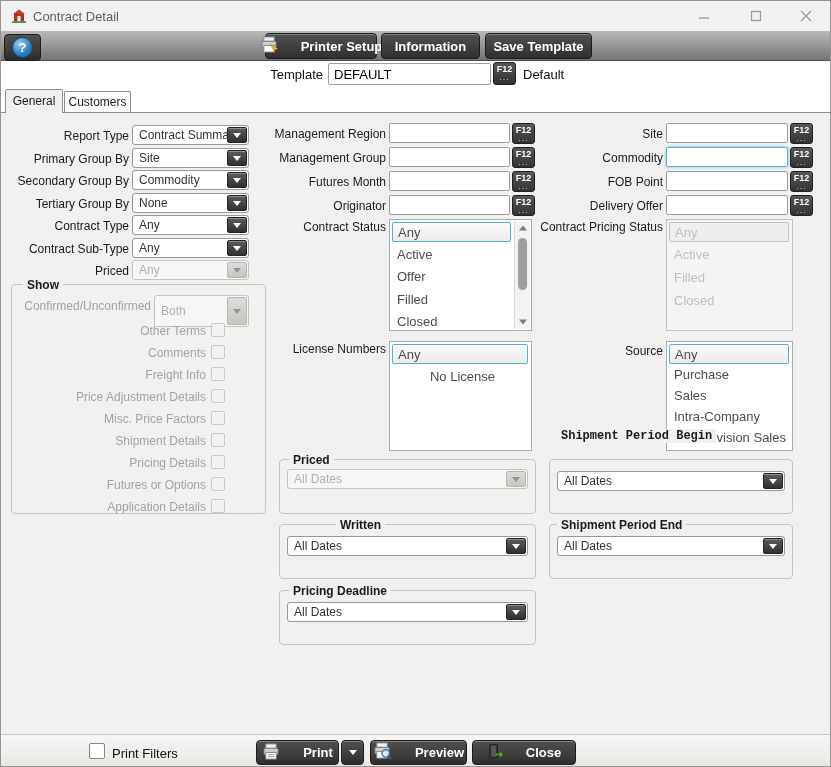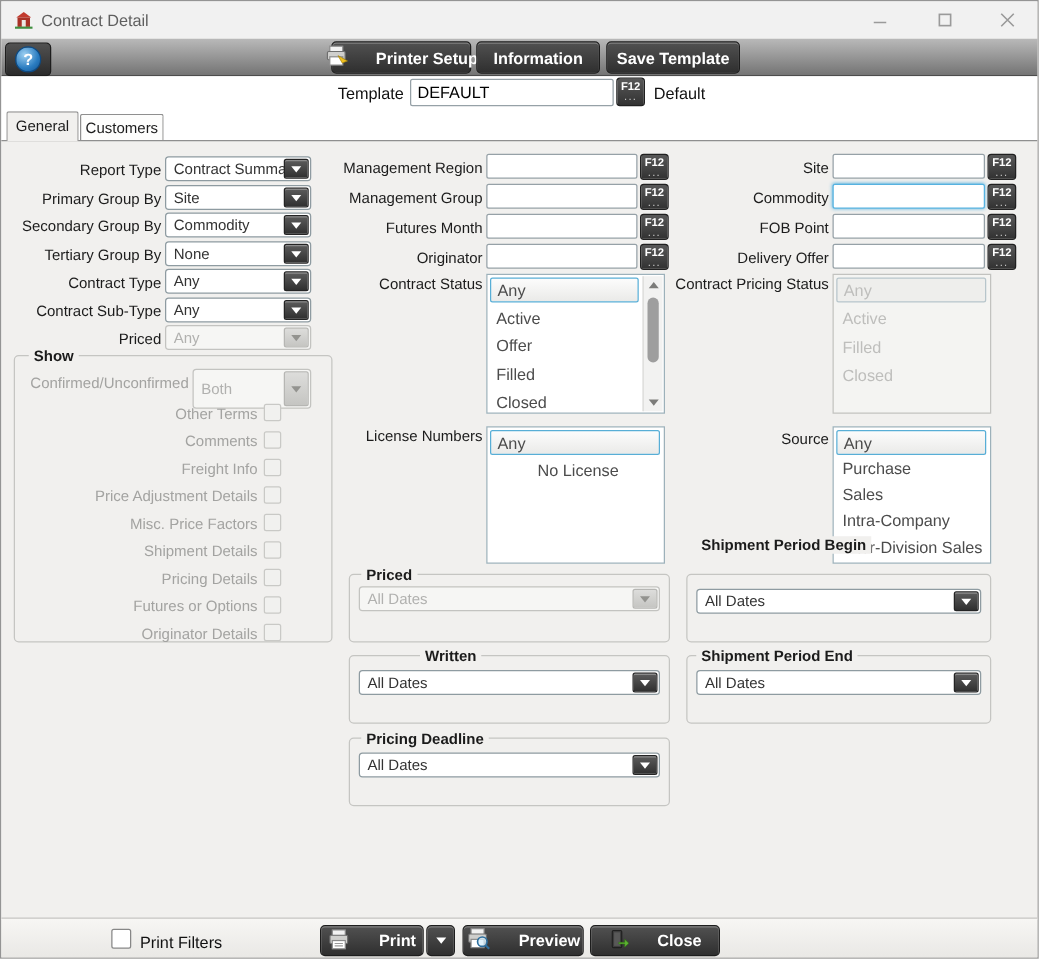"Shipment Period Begin" span.gb-t { font-family: none -> Liberation Mono, monospace }
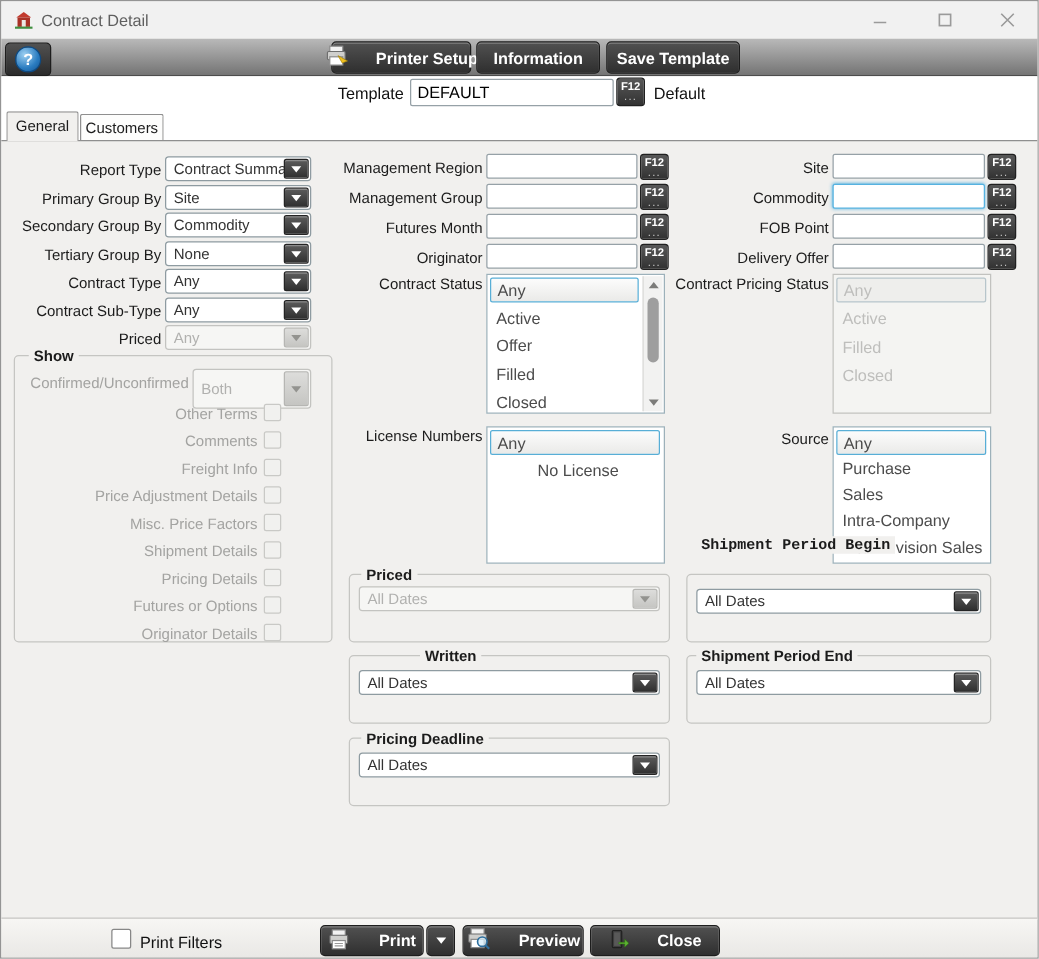"Originator Details" span.lbl { text: Originator -> Application }
